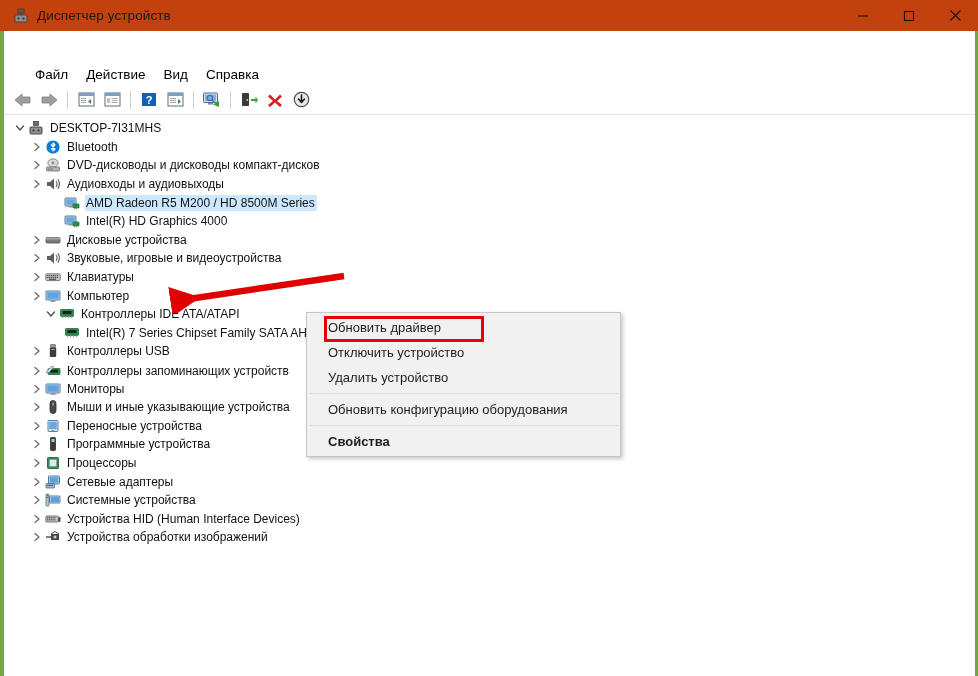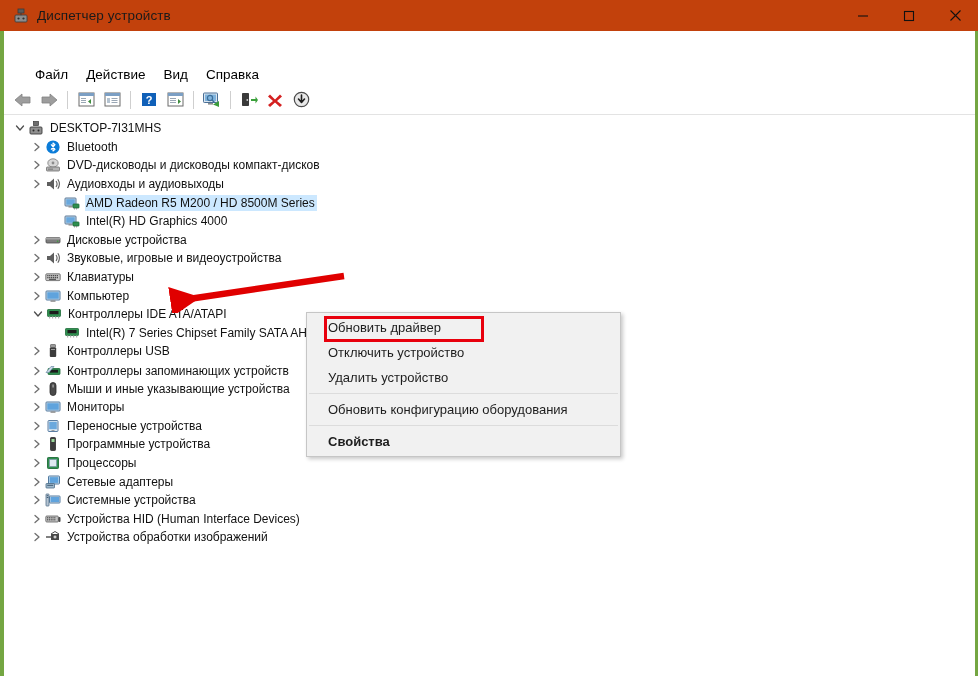"Контроллеры IDE ATA/ATAPI" div.row { padding-left: 26px -> 39px }
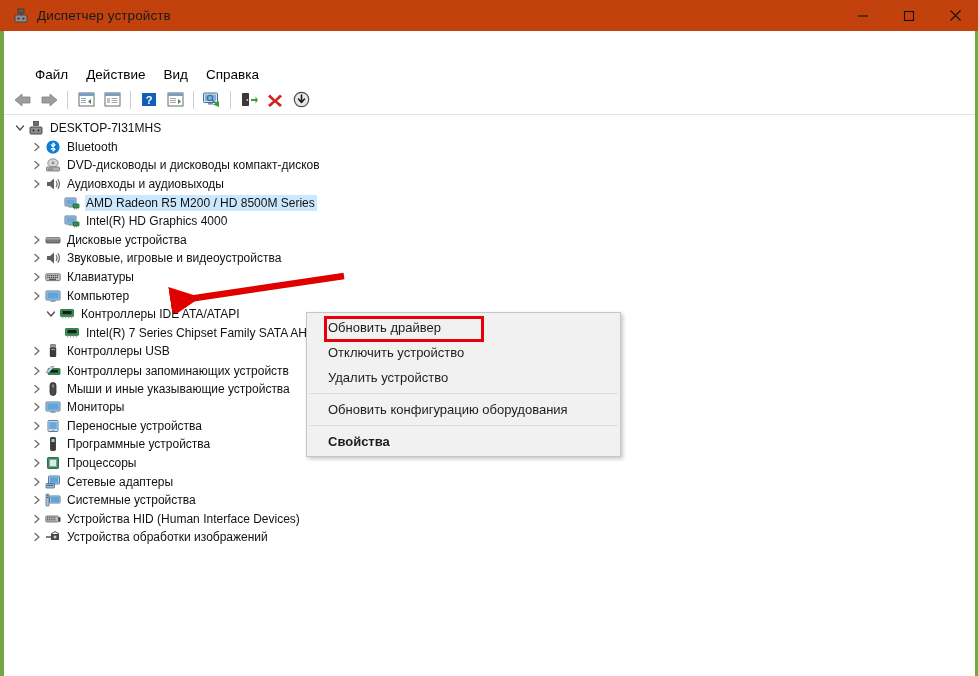"Мыши и иные указывающие устройства" div.row { order: before "Мониторы" -> after "Мониторы" }
